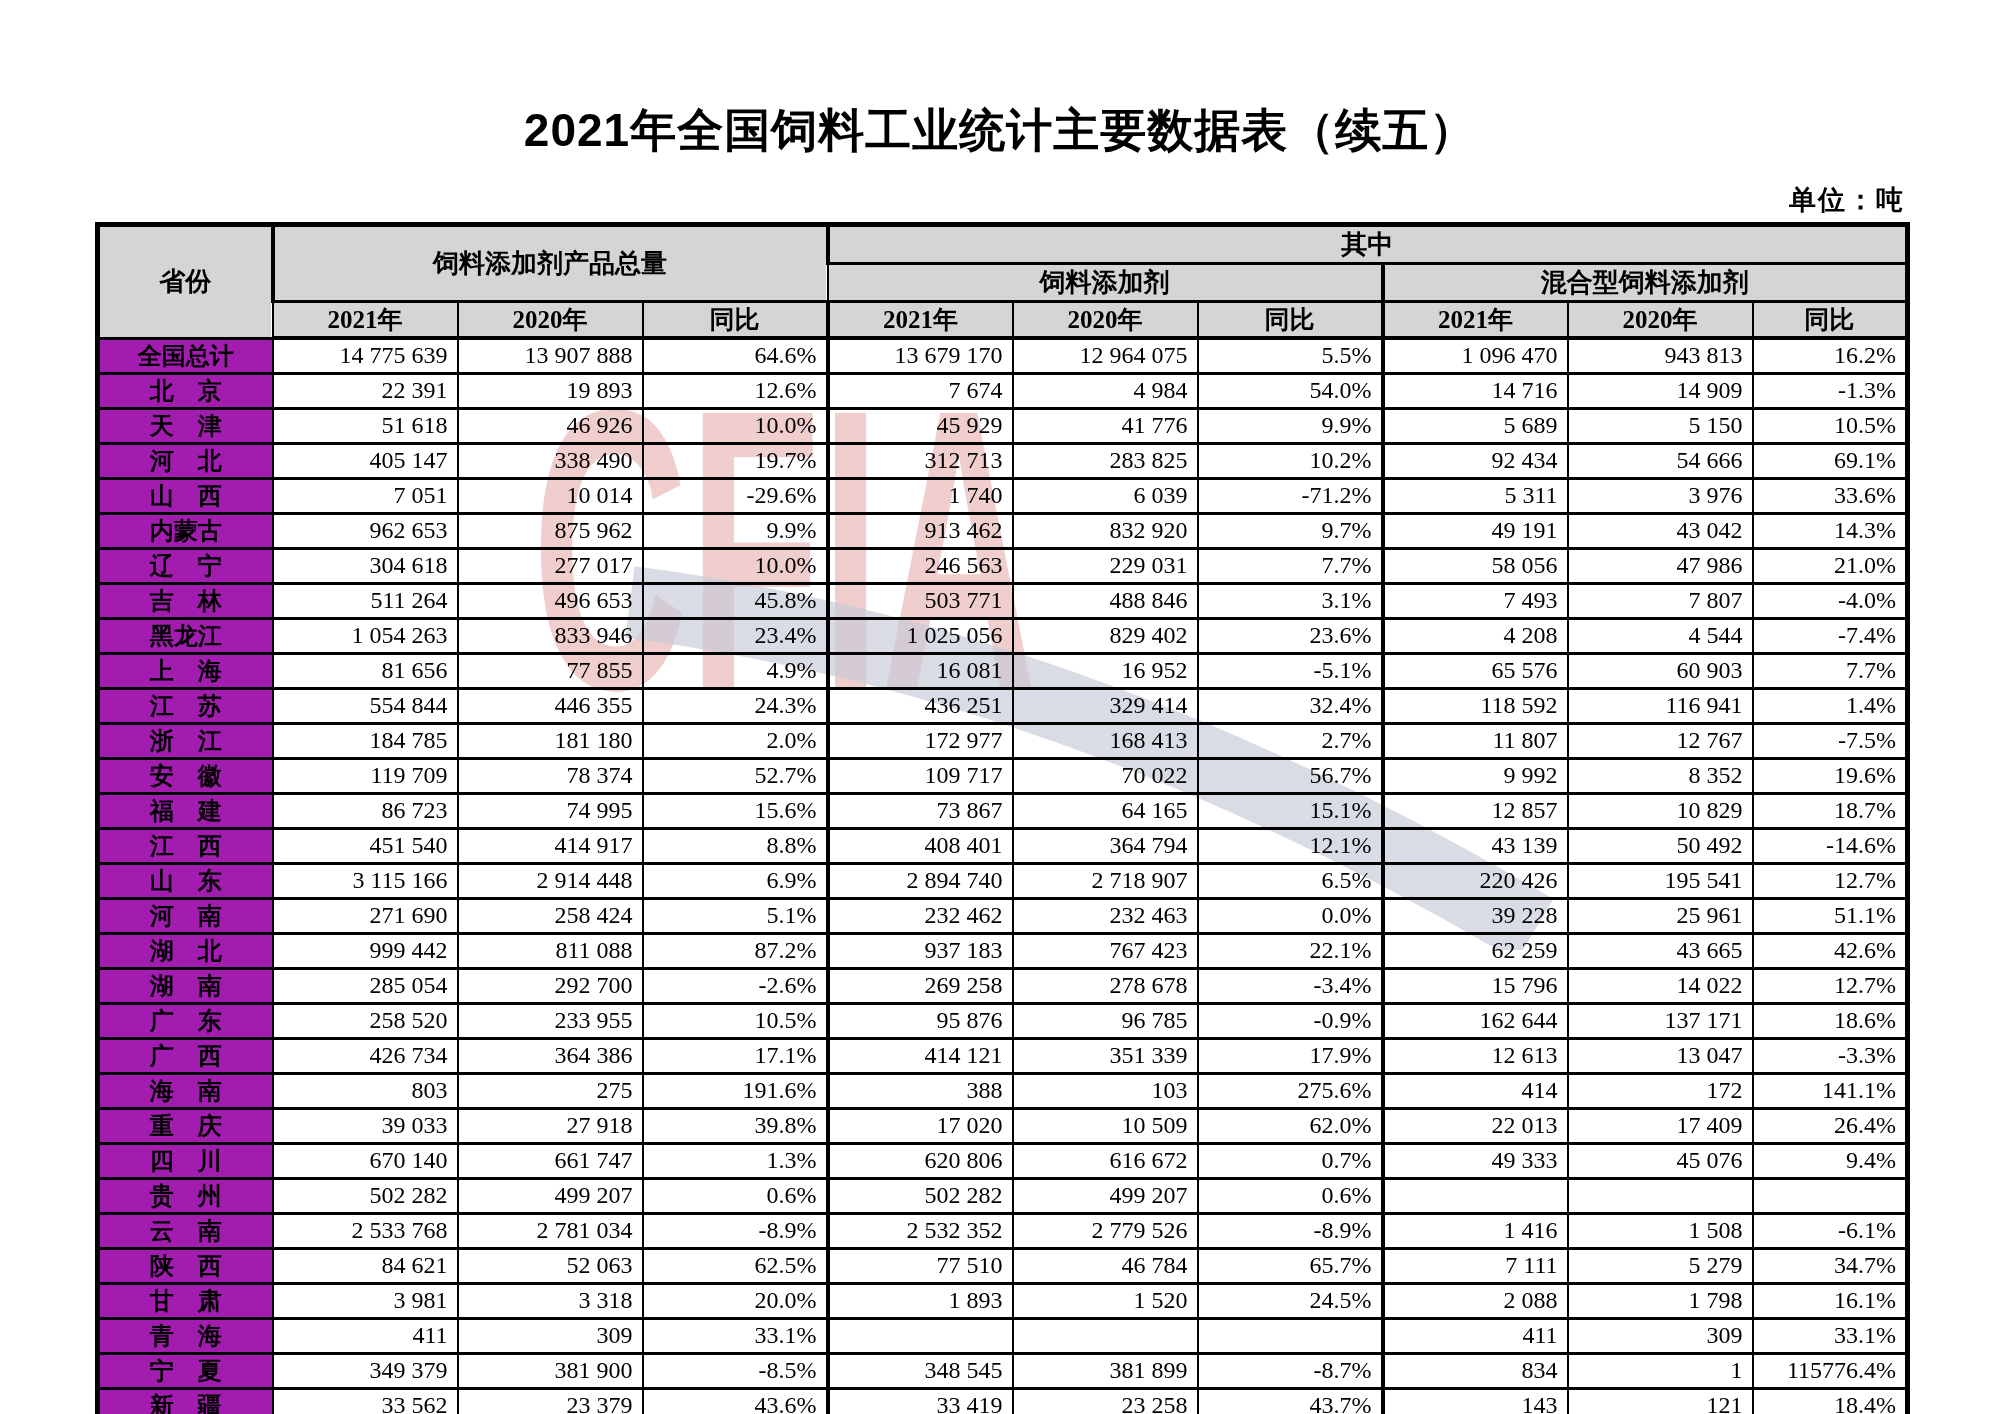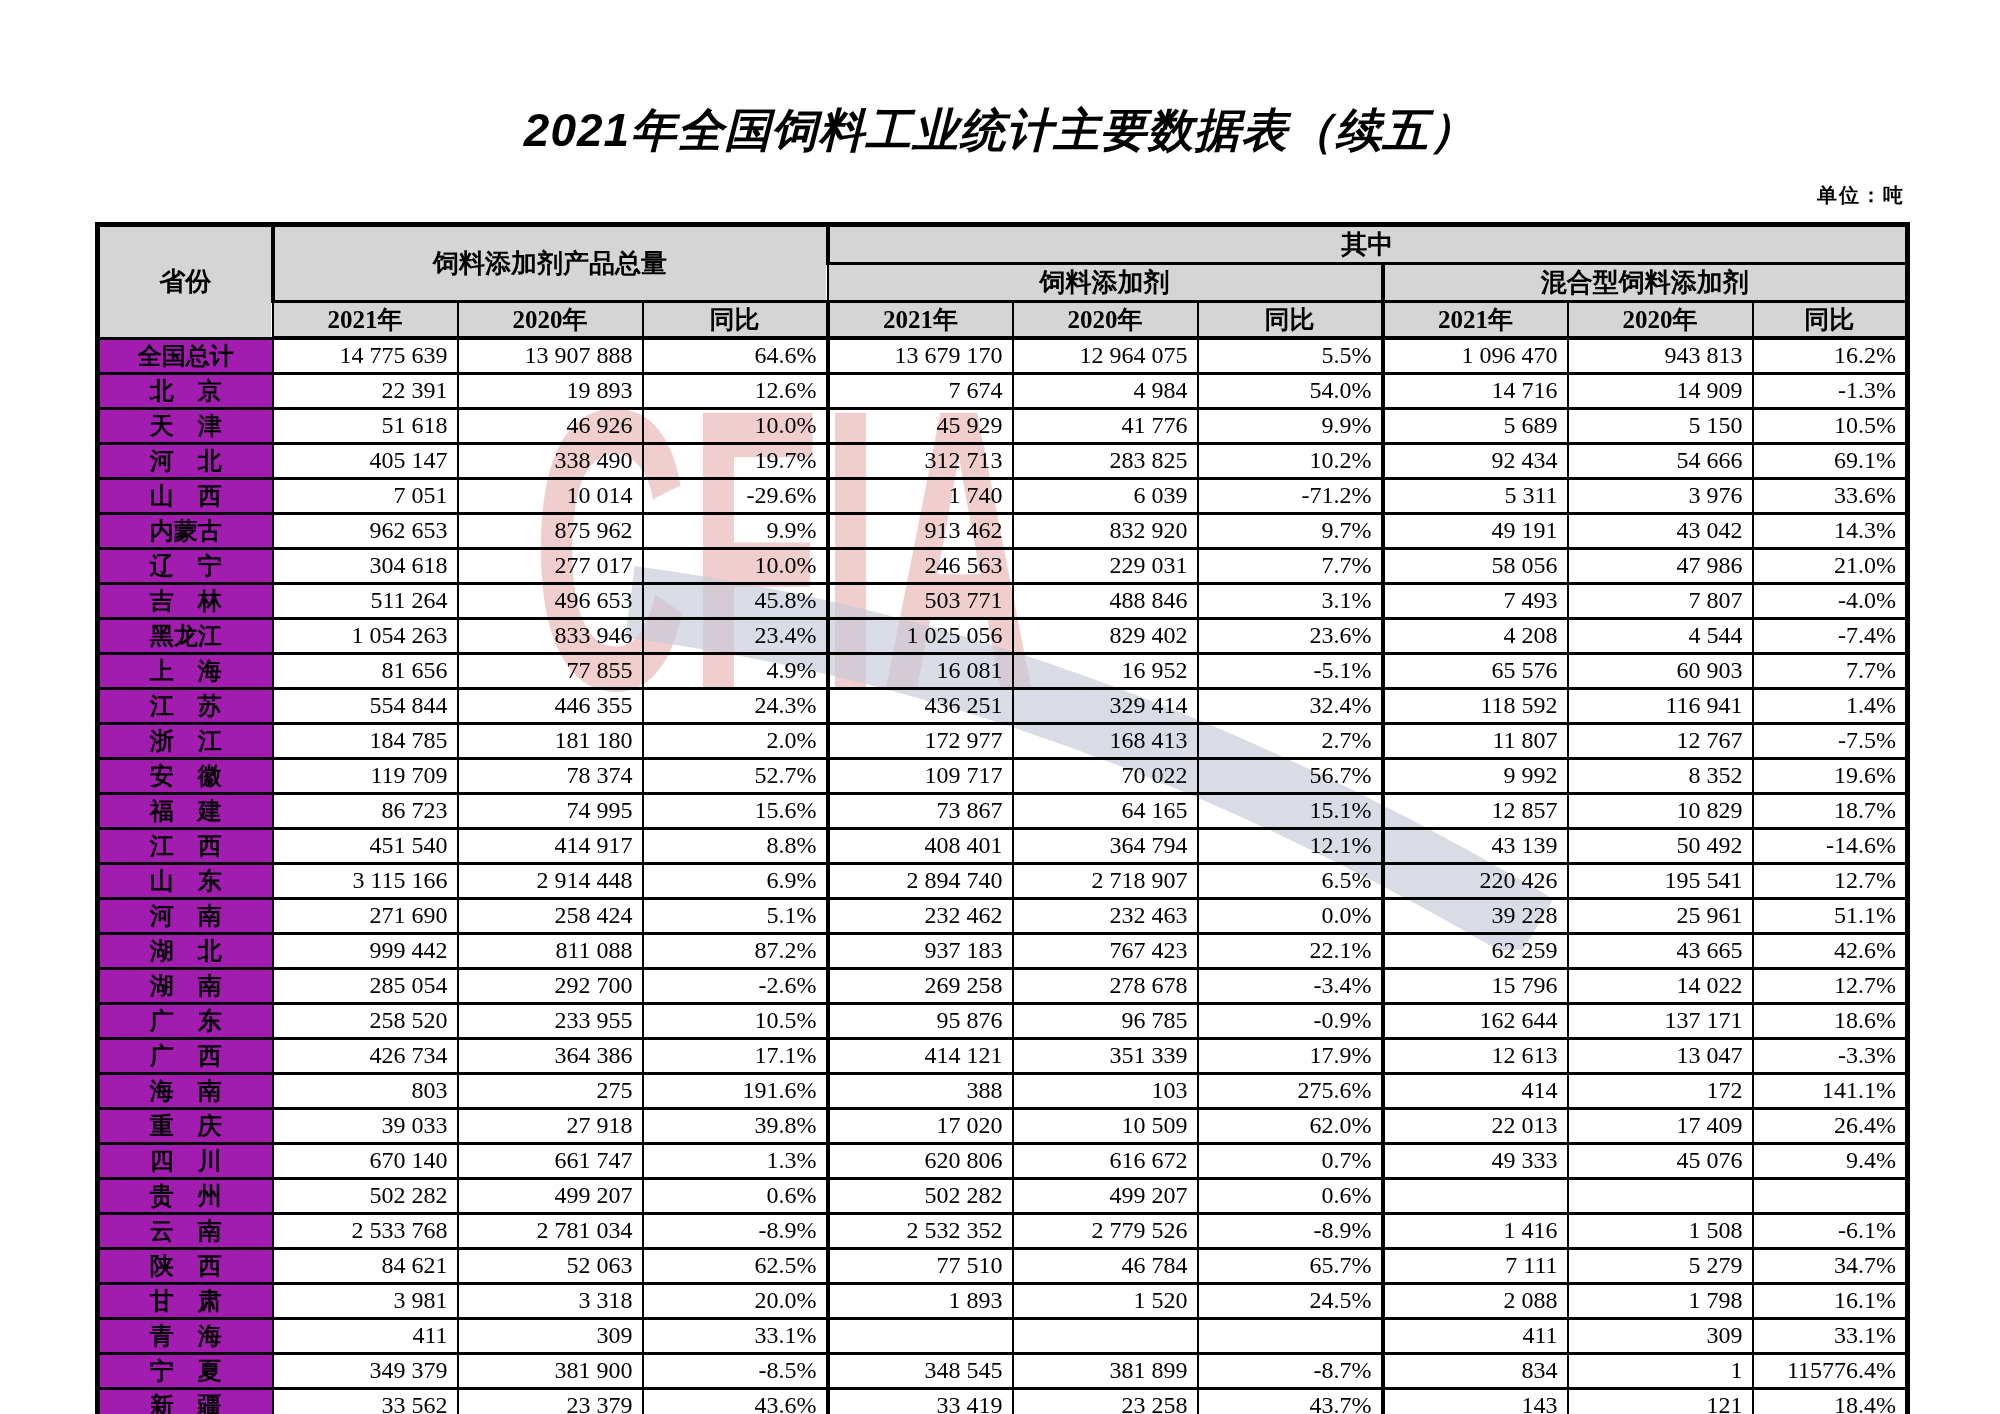"2021年全国饲料工业统计主要数据表（续五）" .page-title { font-style: italic -> none }
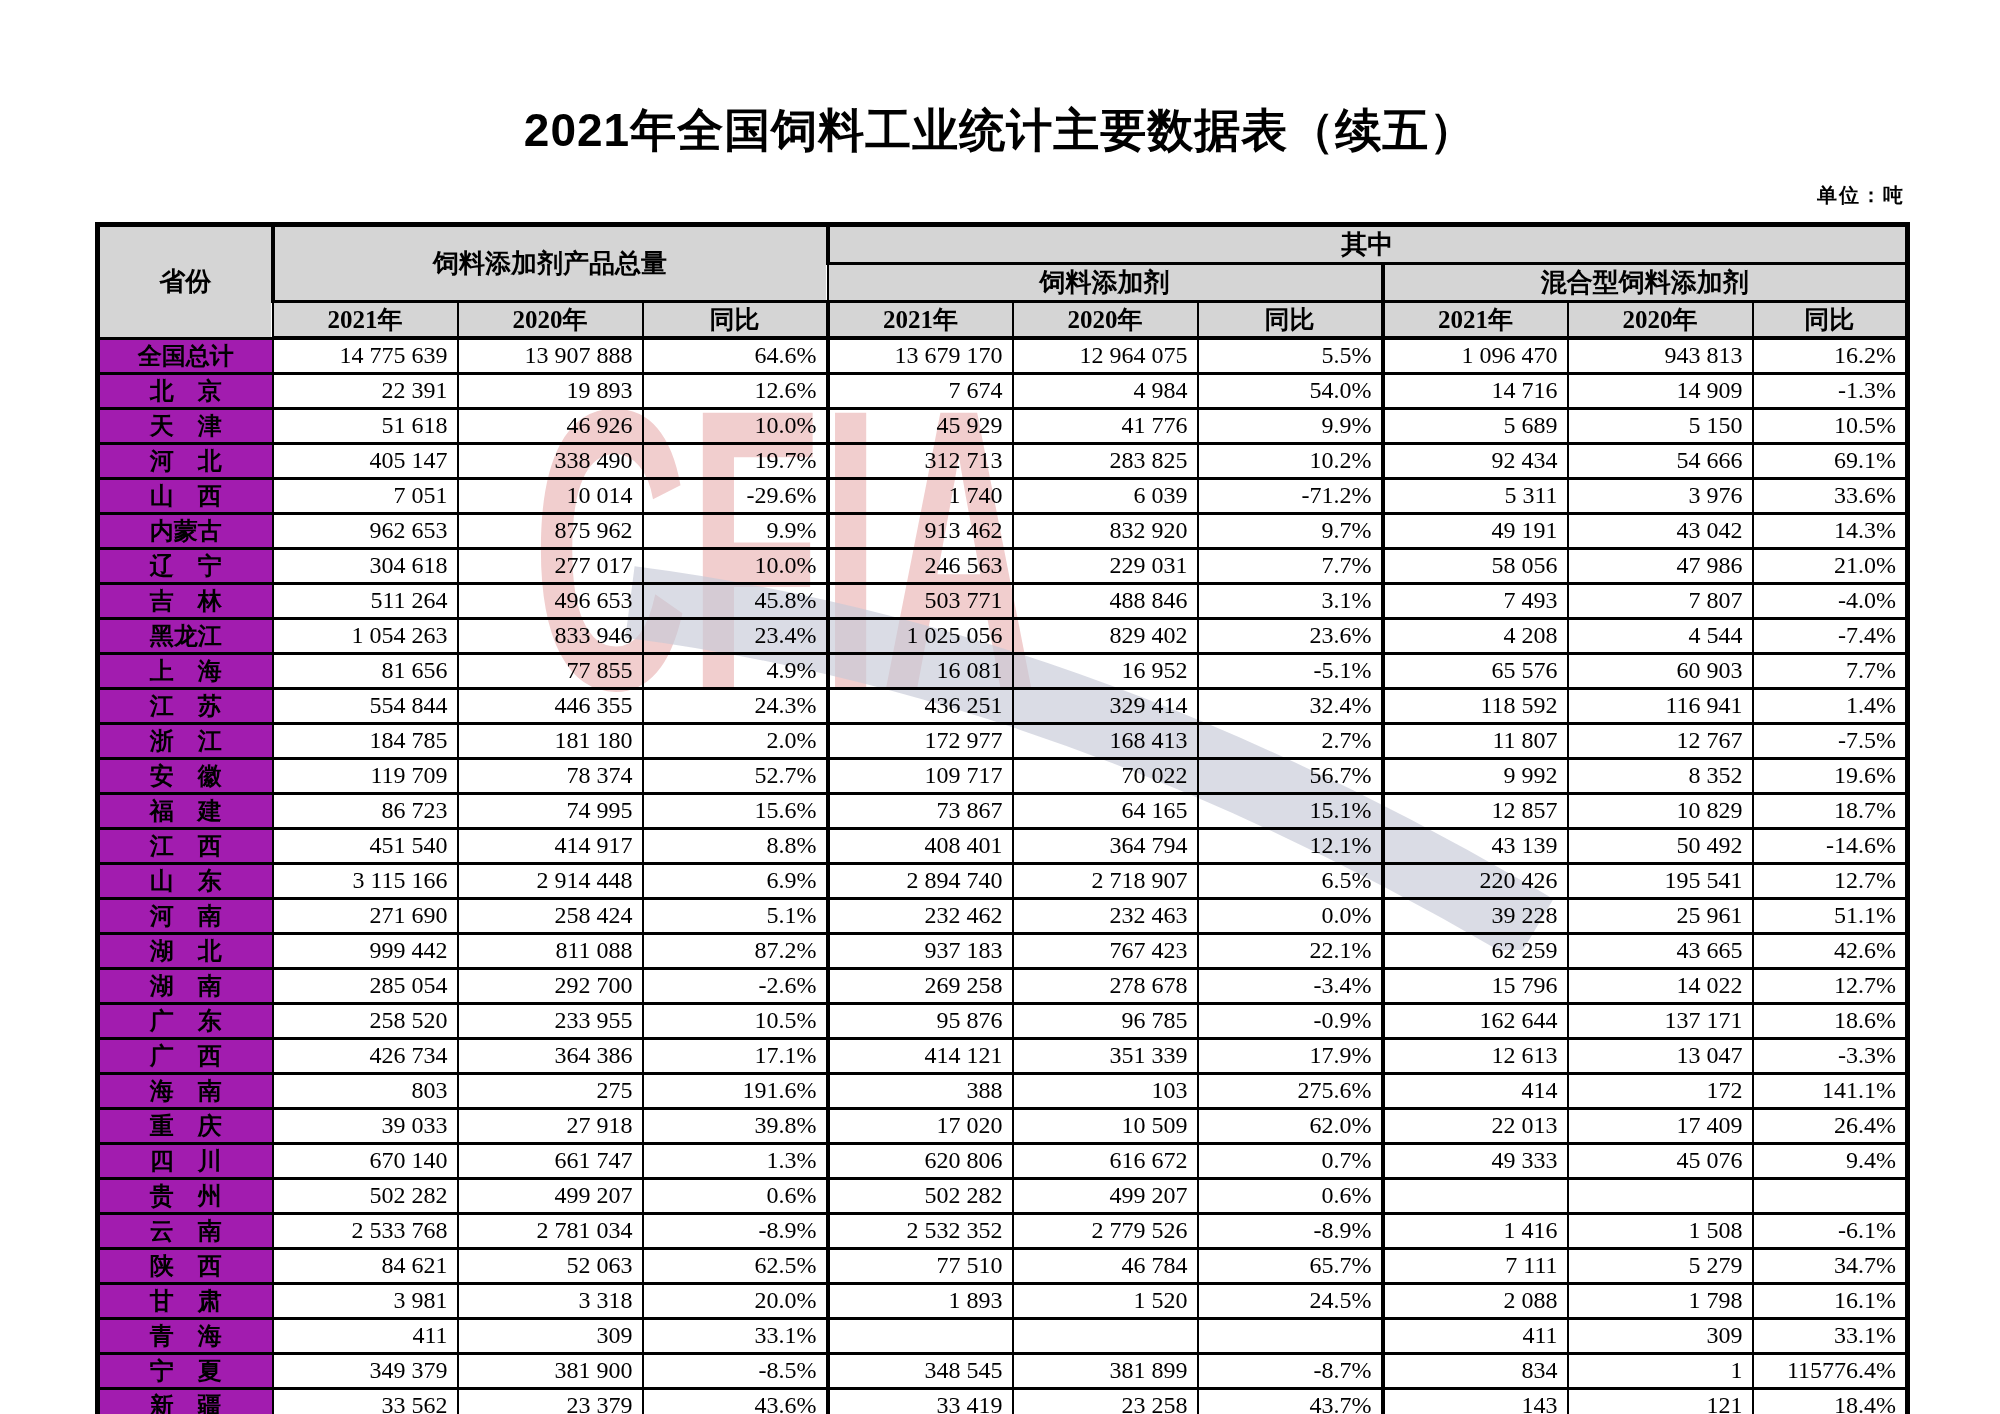"单位：吨" .unit-label { font-size: 20px -> 27px }
